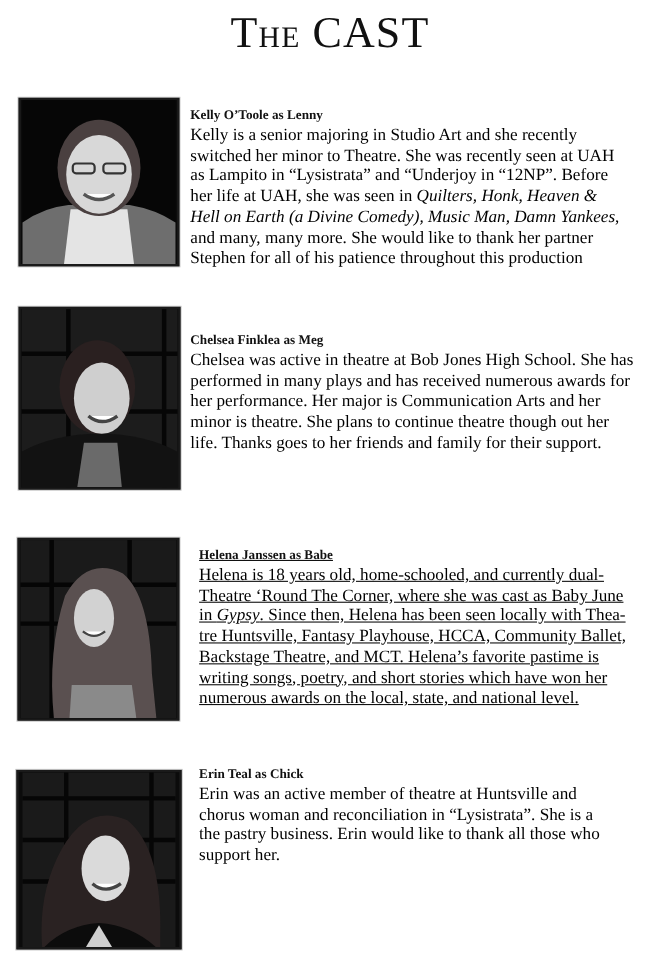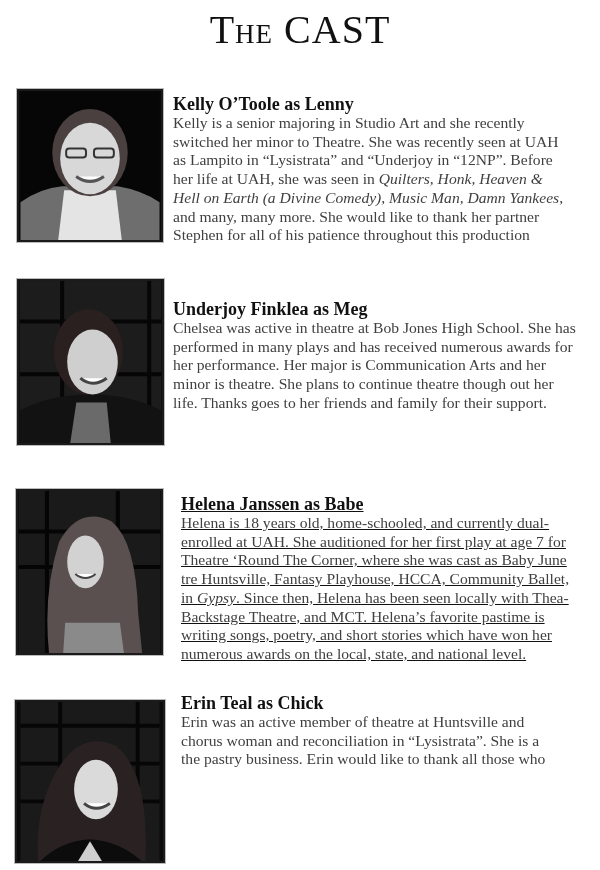"Kelly O’Toole as Lenny" .name { font-size: 18px -> 12px }
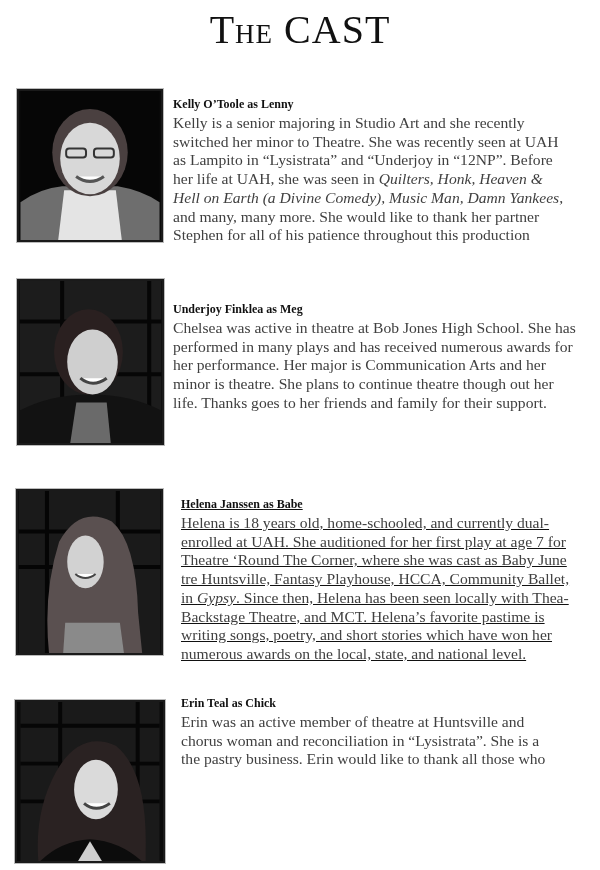"Kelly is a senior majoring" .text { color: #404040 -> #000000 }
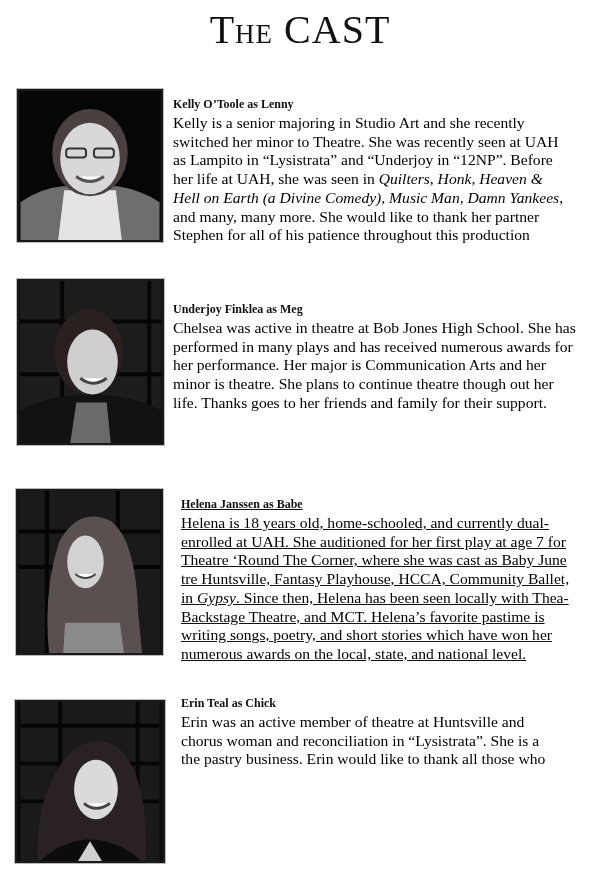"Underjoy Finklea as Meg" p.name { text: Underjoy -> Chelsea }
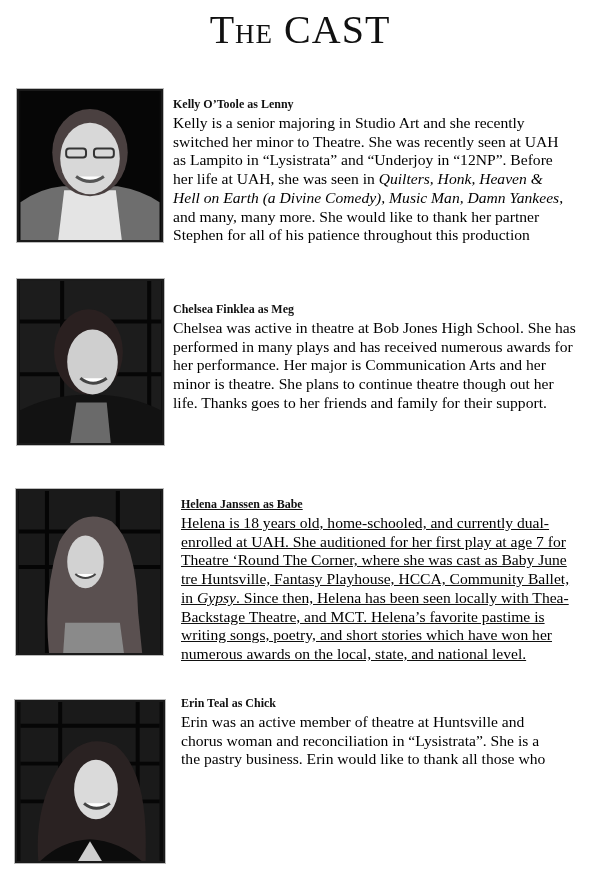"enrolled at UAH. She auditioned" span.ln { html: <span><span>enrolled at UAH. She auditioned for her first play at age 7 for</span></span> -> none }
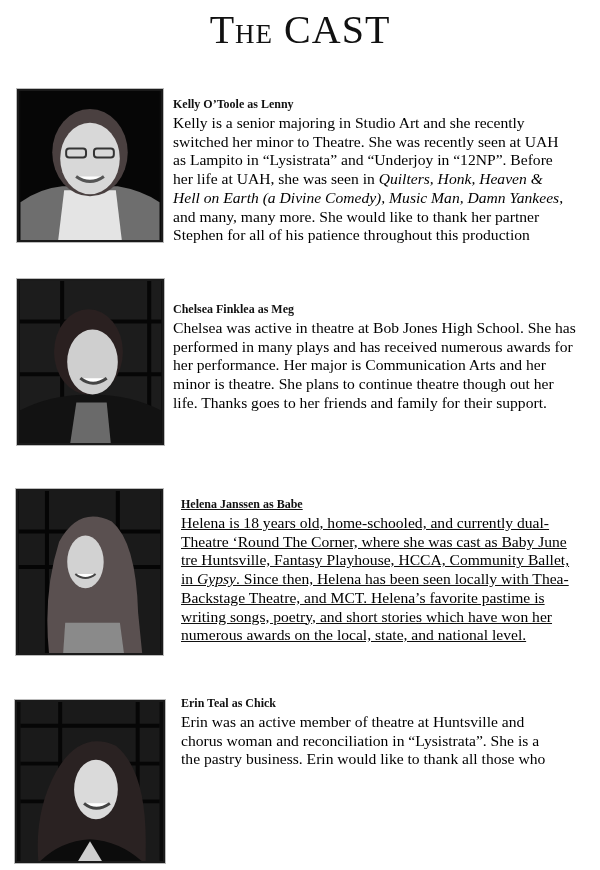"tre Huntsville, Fantasy Playhouse, HCCA," span.ln { order: before "in Gypsy. Since then, Helena" -> after "in Gypsy. Since then, Helena" }
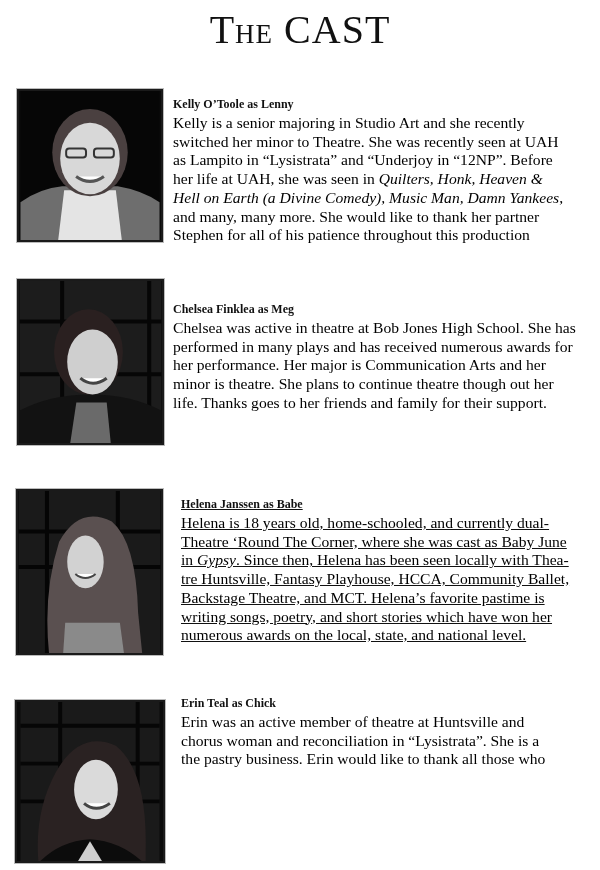"support her." span.ln { html: none -> <span><span>support her.</span></span> }
